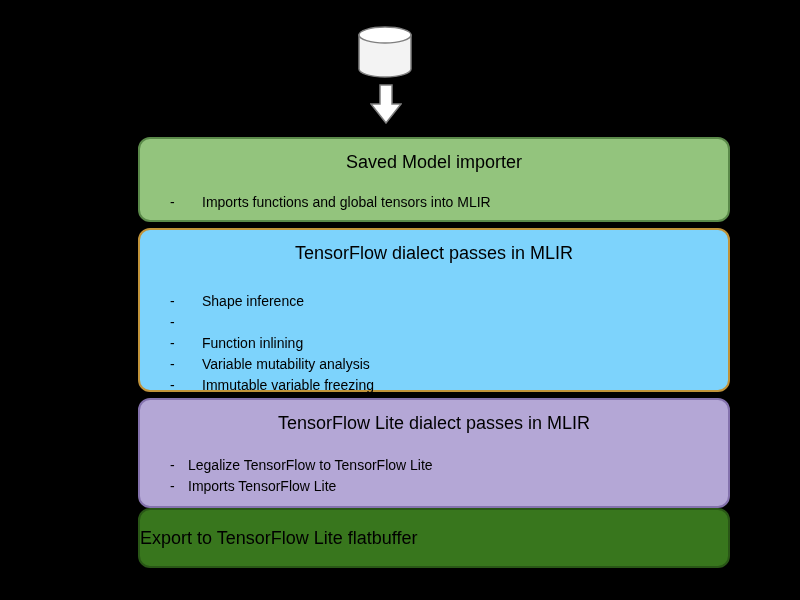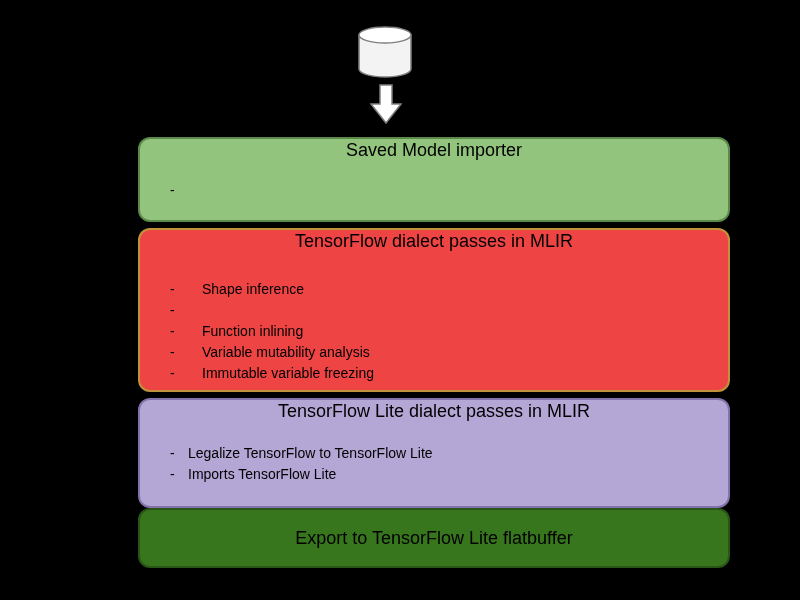"Saved Model importer" .stage-title { padding-top: none -> 12px }
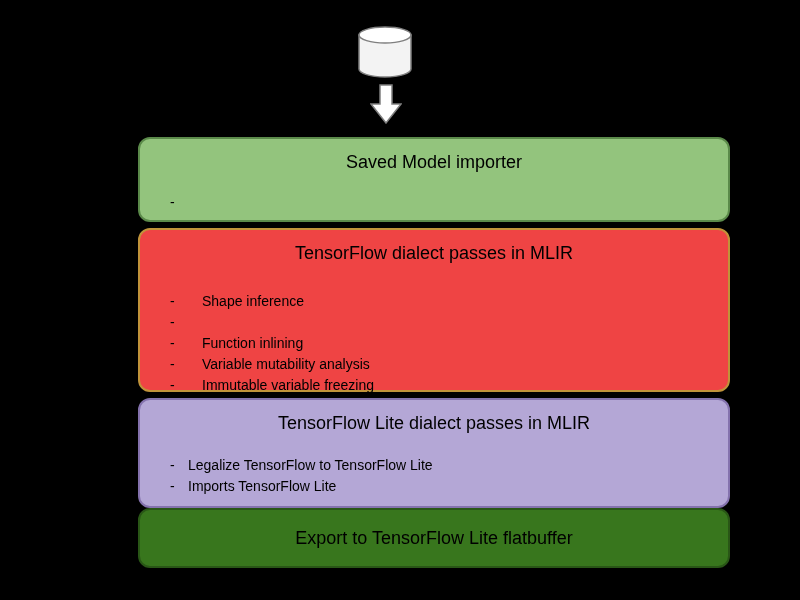"Imports functions and global tensors" span.btext { html: none -> <span>Imports functions and global tensors into MLIR</span> }
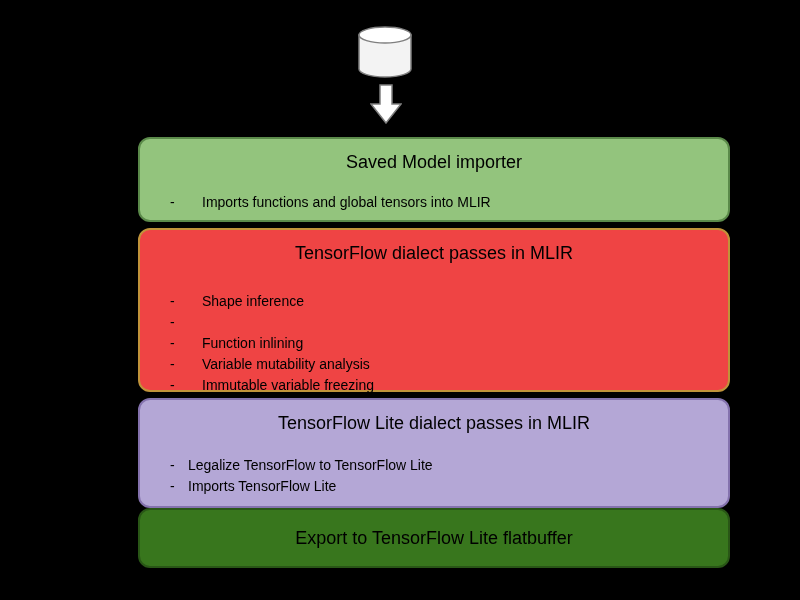"TensorFlow dialect passes in MLIR" .stage-1 { background: #ef4444 -> #7dd3fc }
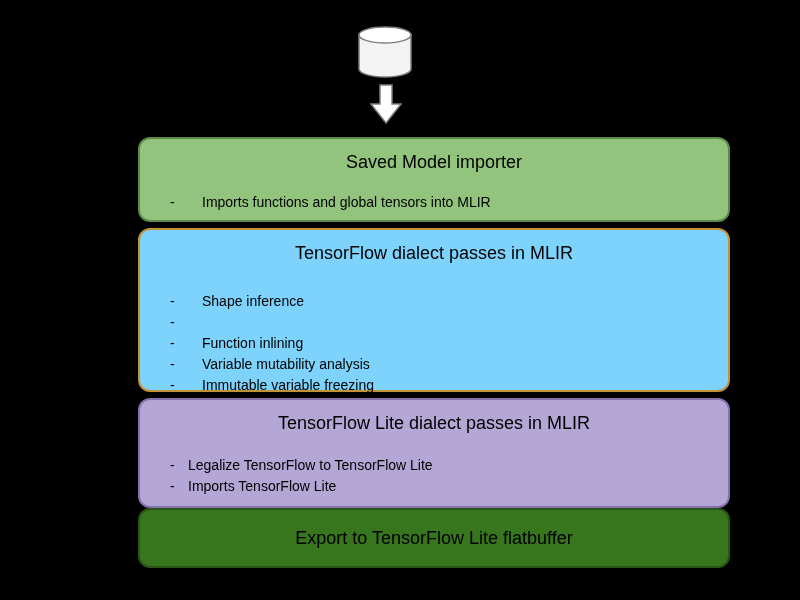"Export to TensorFlow Lite flatbuffer" .stage-3 { justify-content: center -> flex-start }
